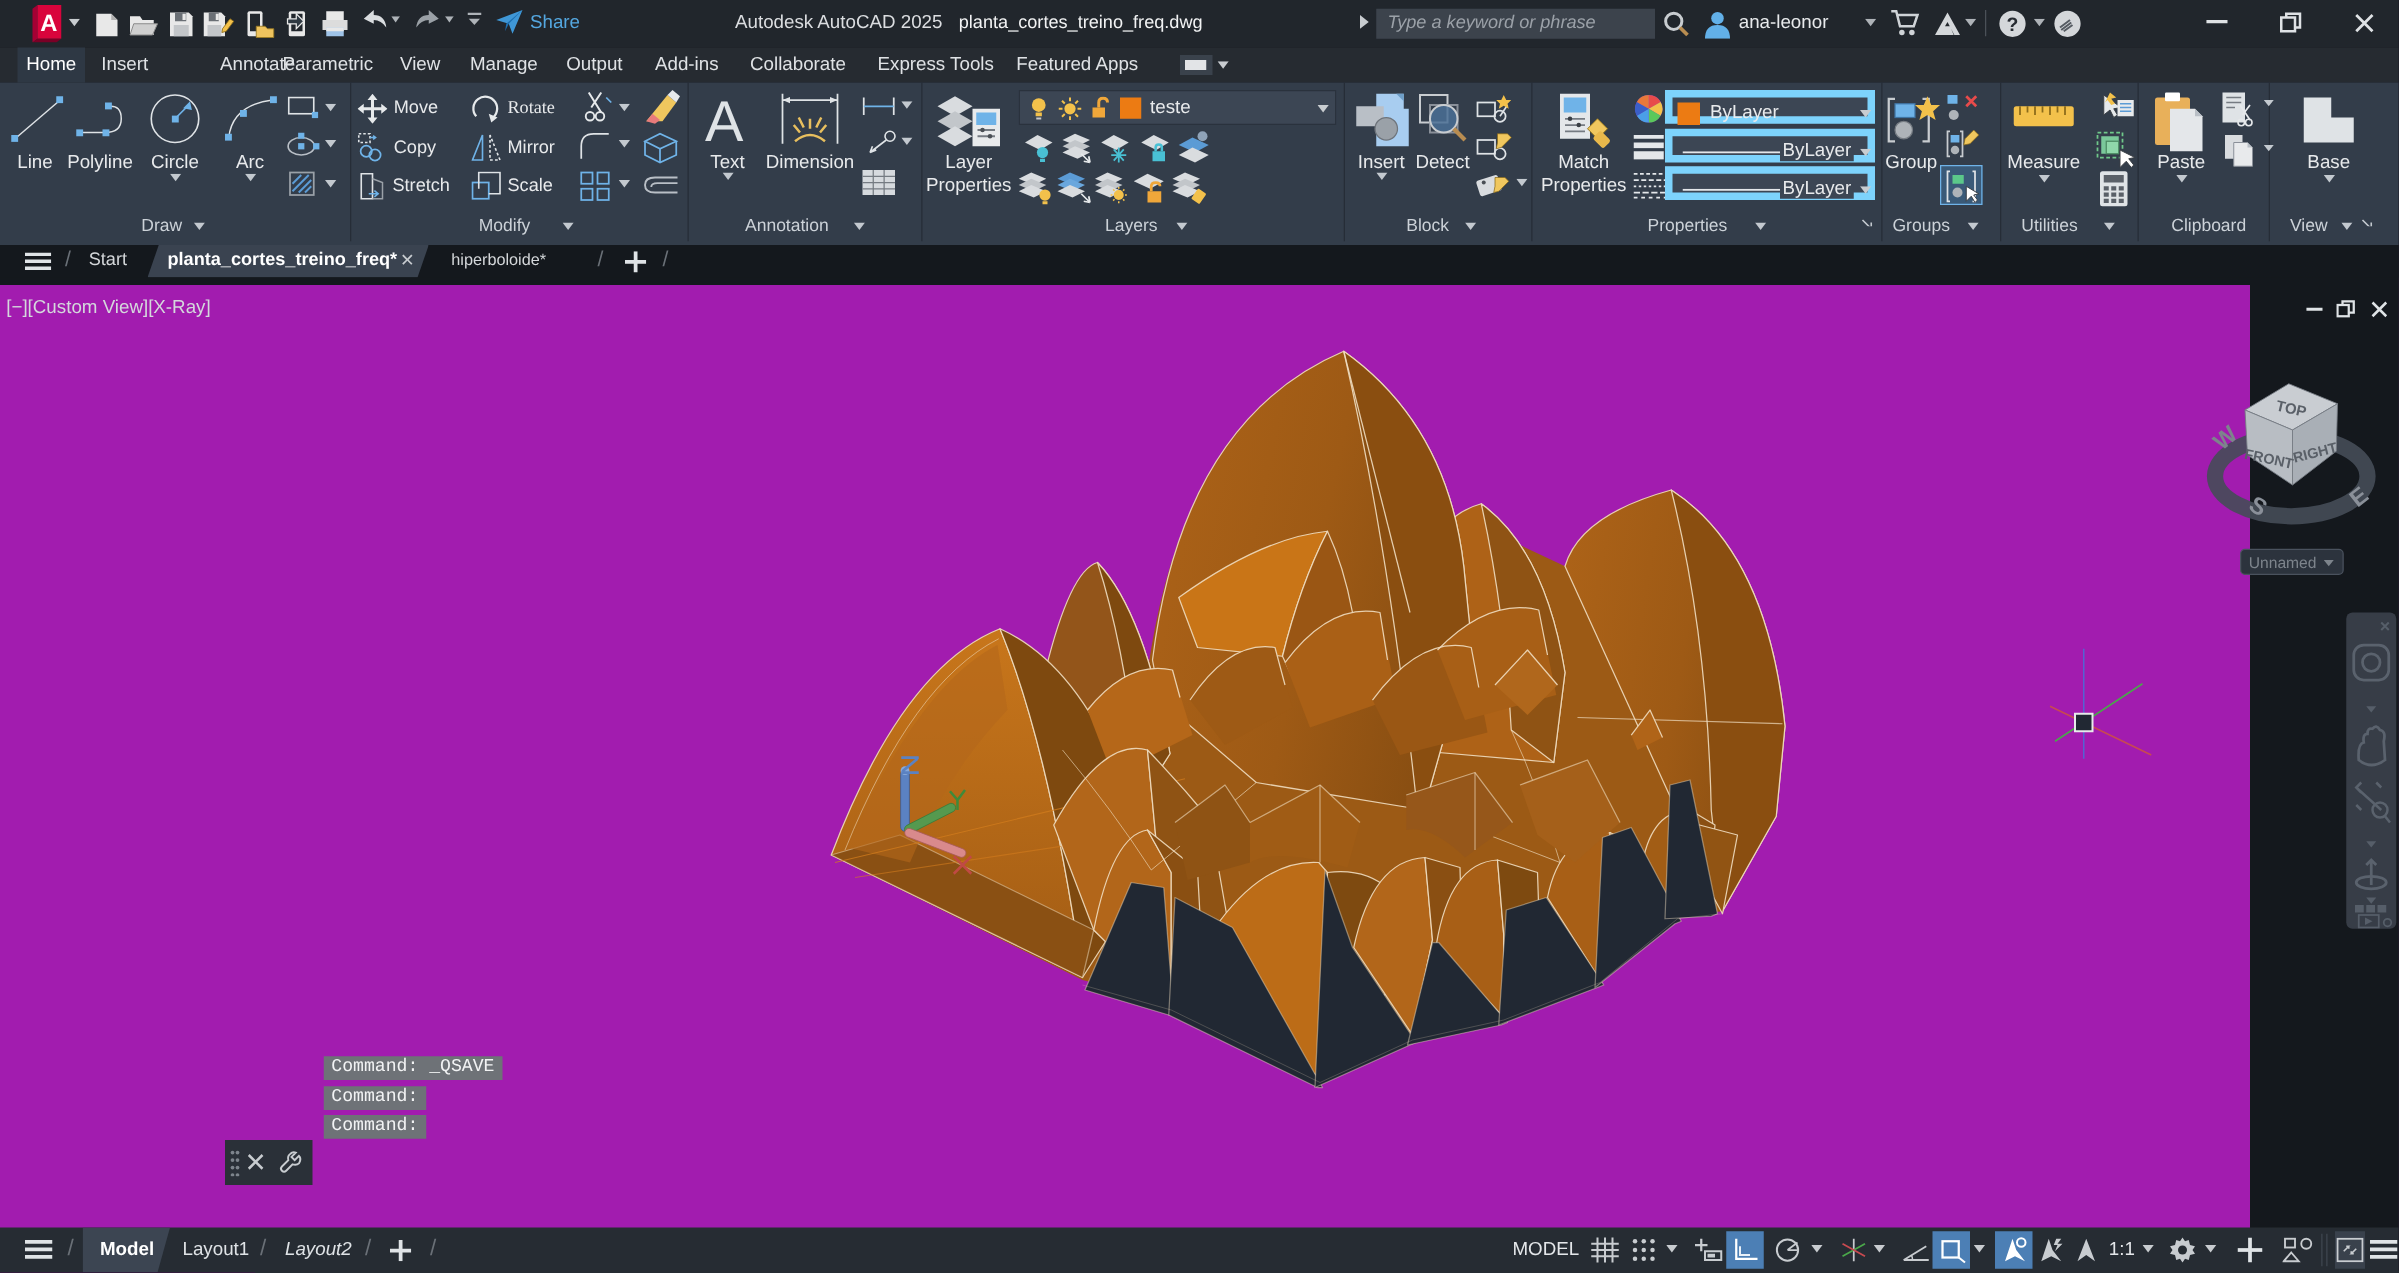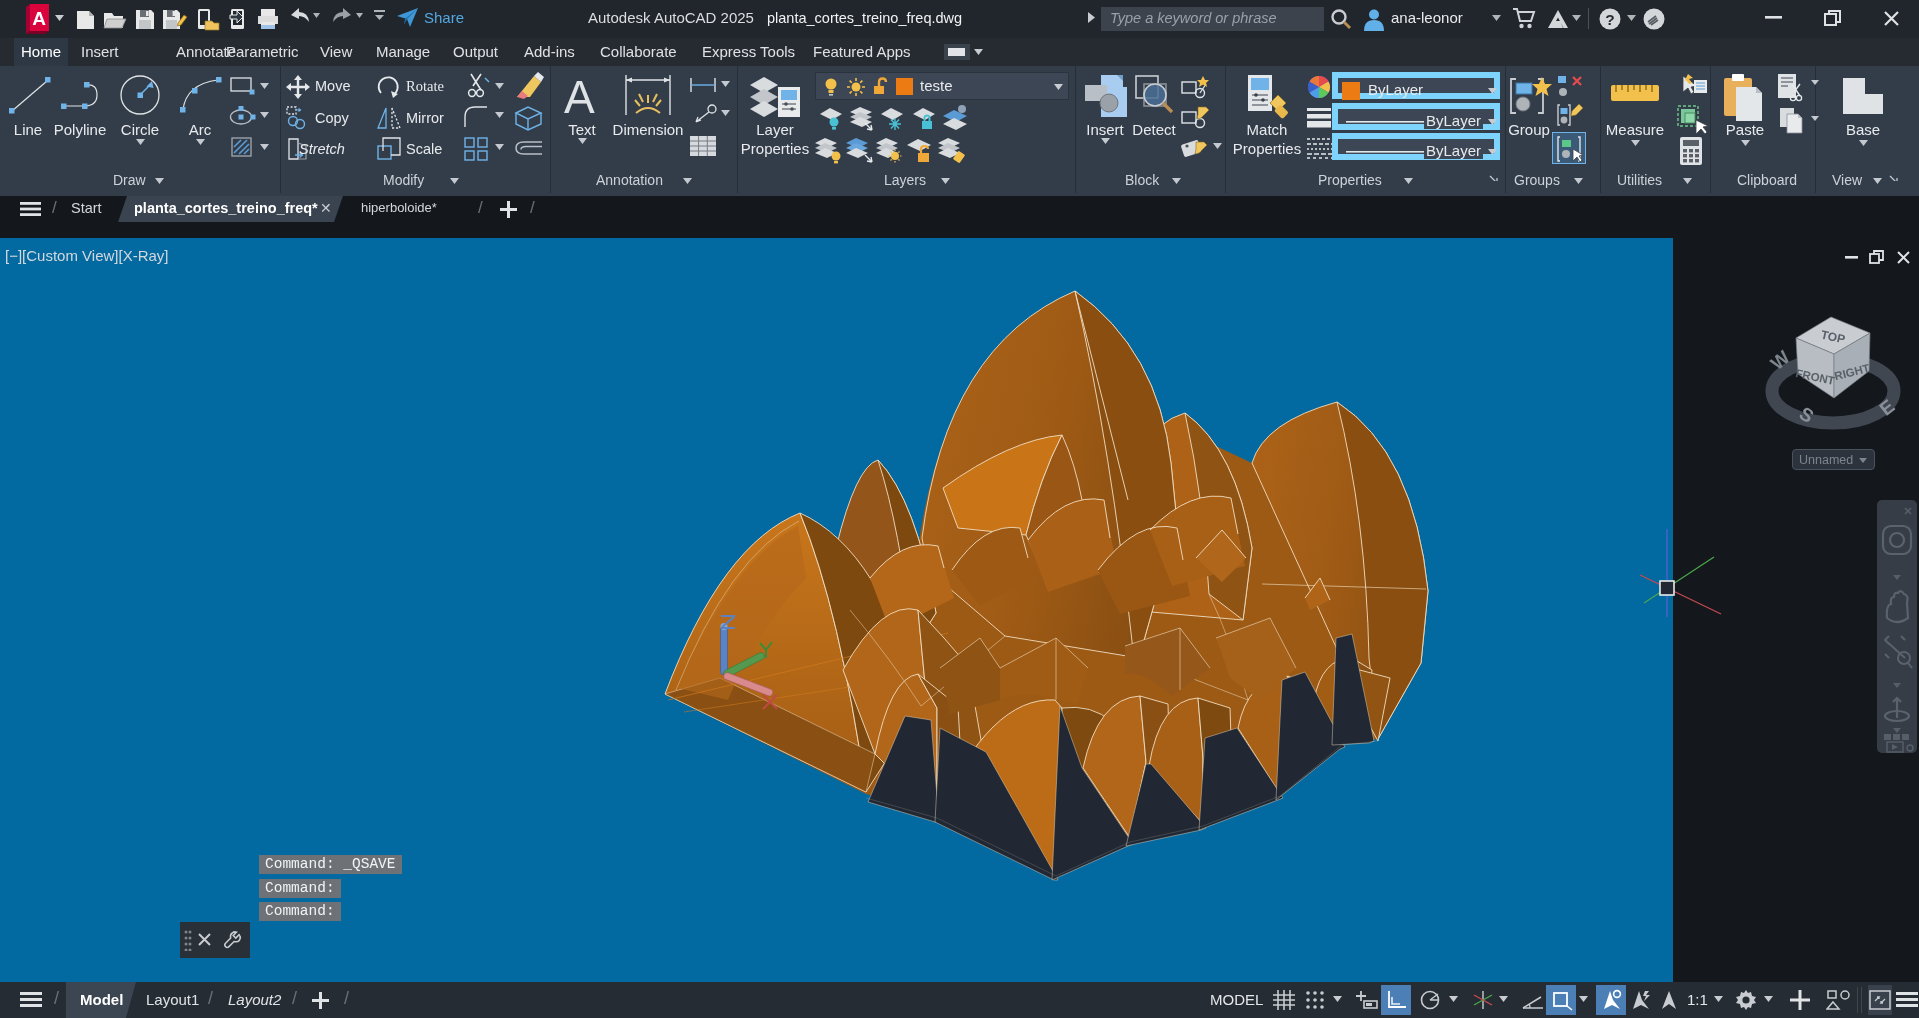"Stretch" div.ml { font-style: italic -> none; left: 299px -> 314px }
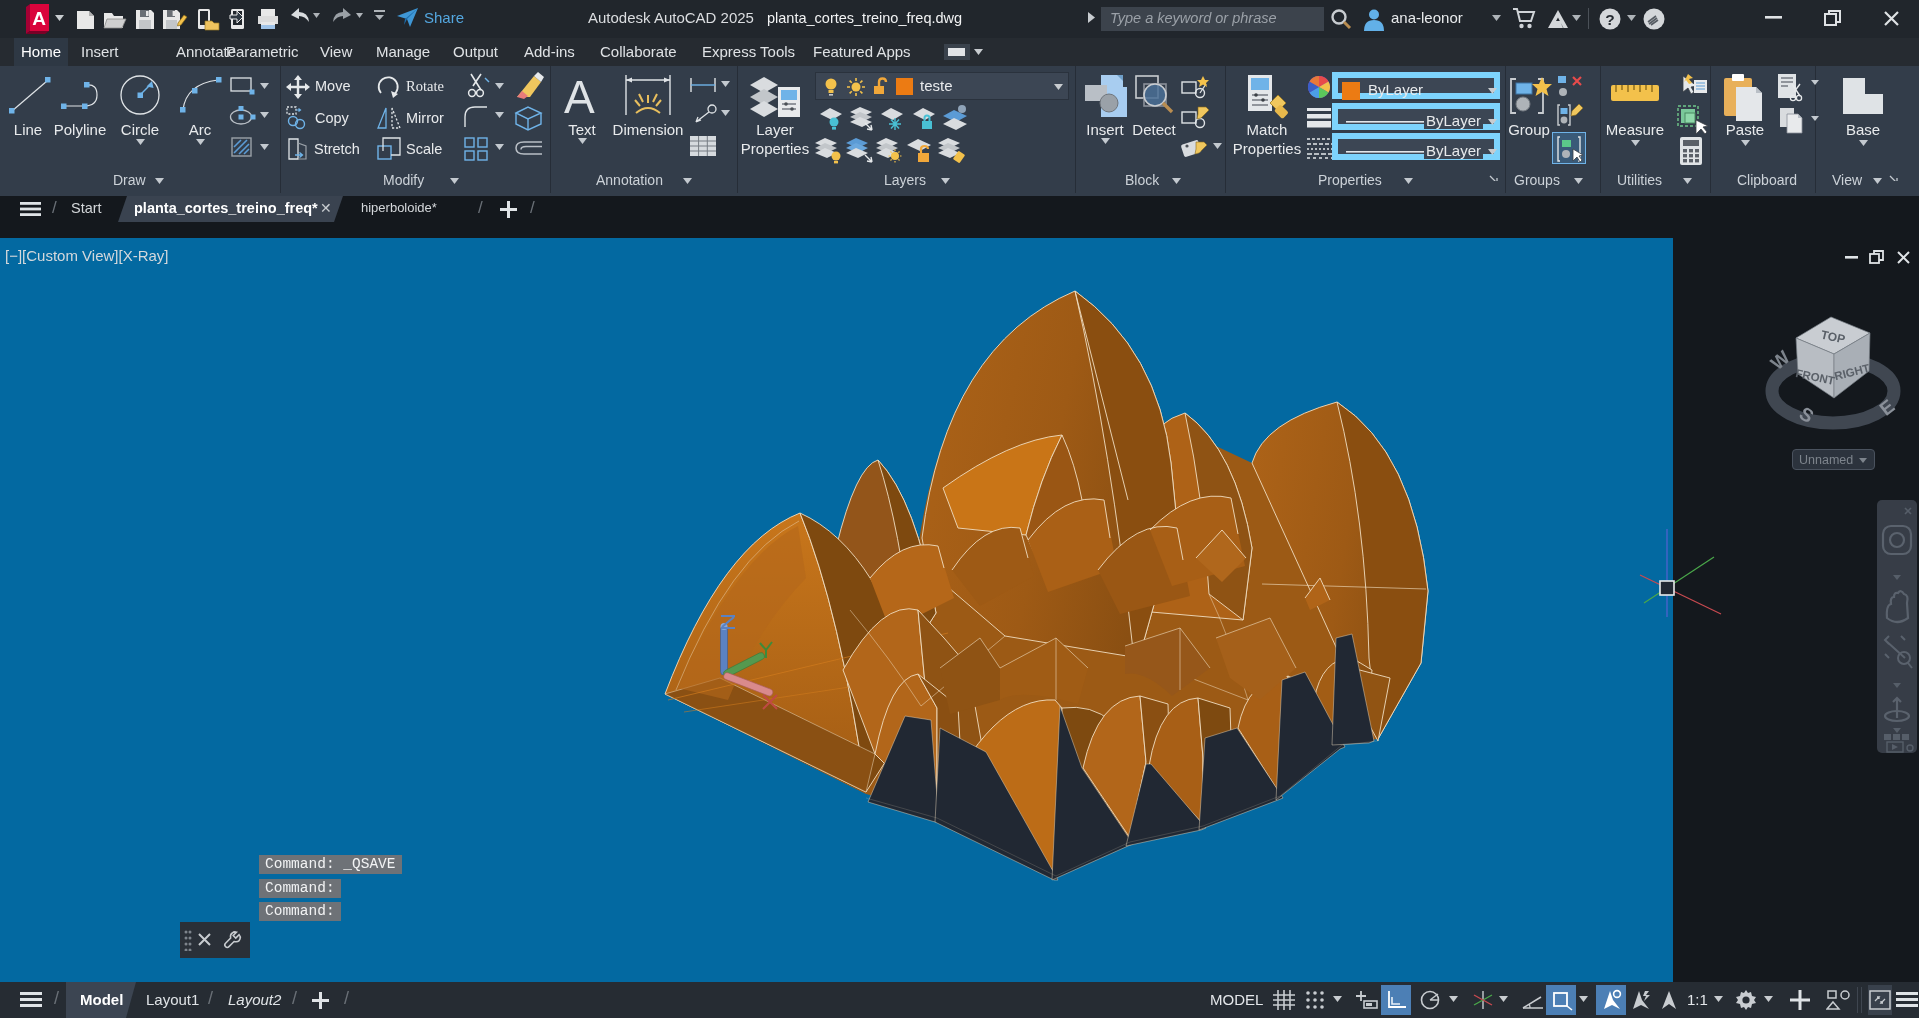"[−][Custom View][X-Ray]" #viewport { background: #0369a1 -> #a21caf; top: 238px -> 228px; width: 1673px -> 1800px }
